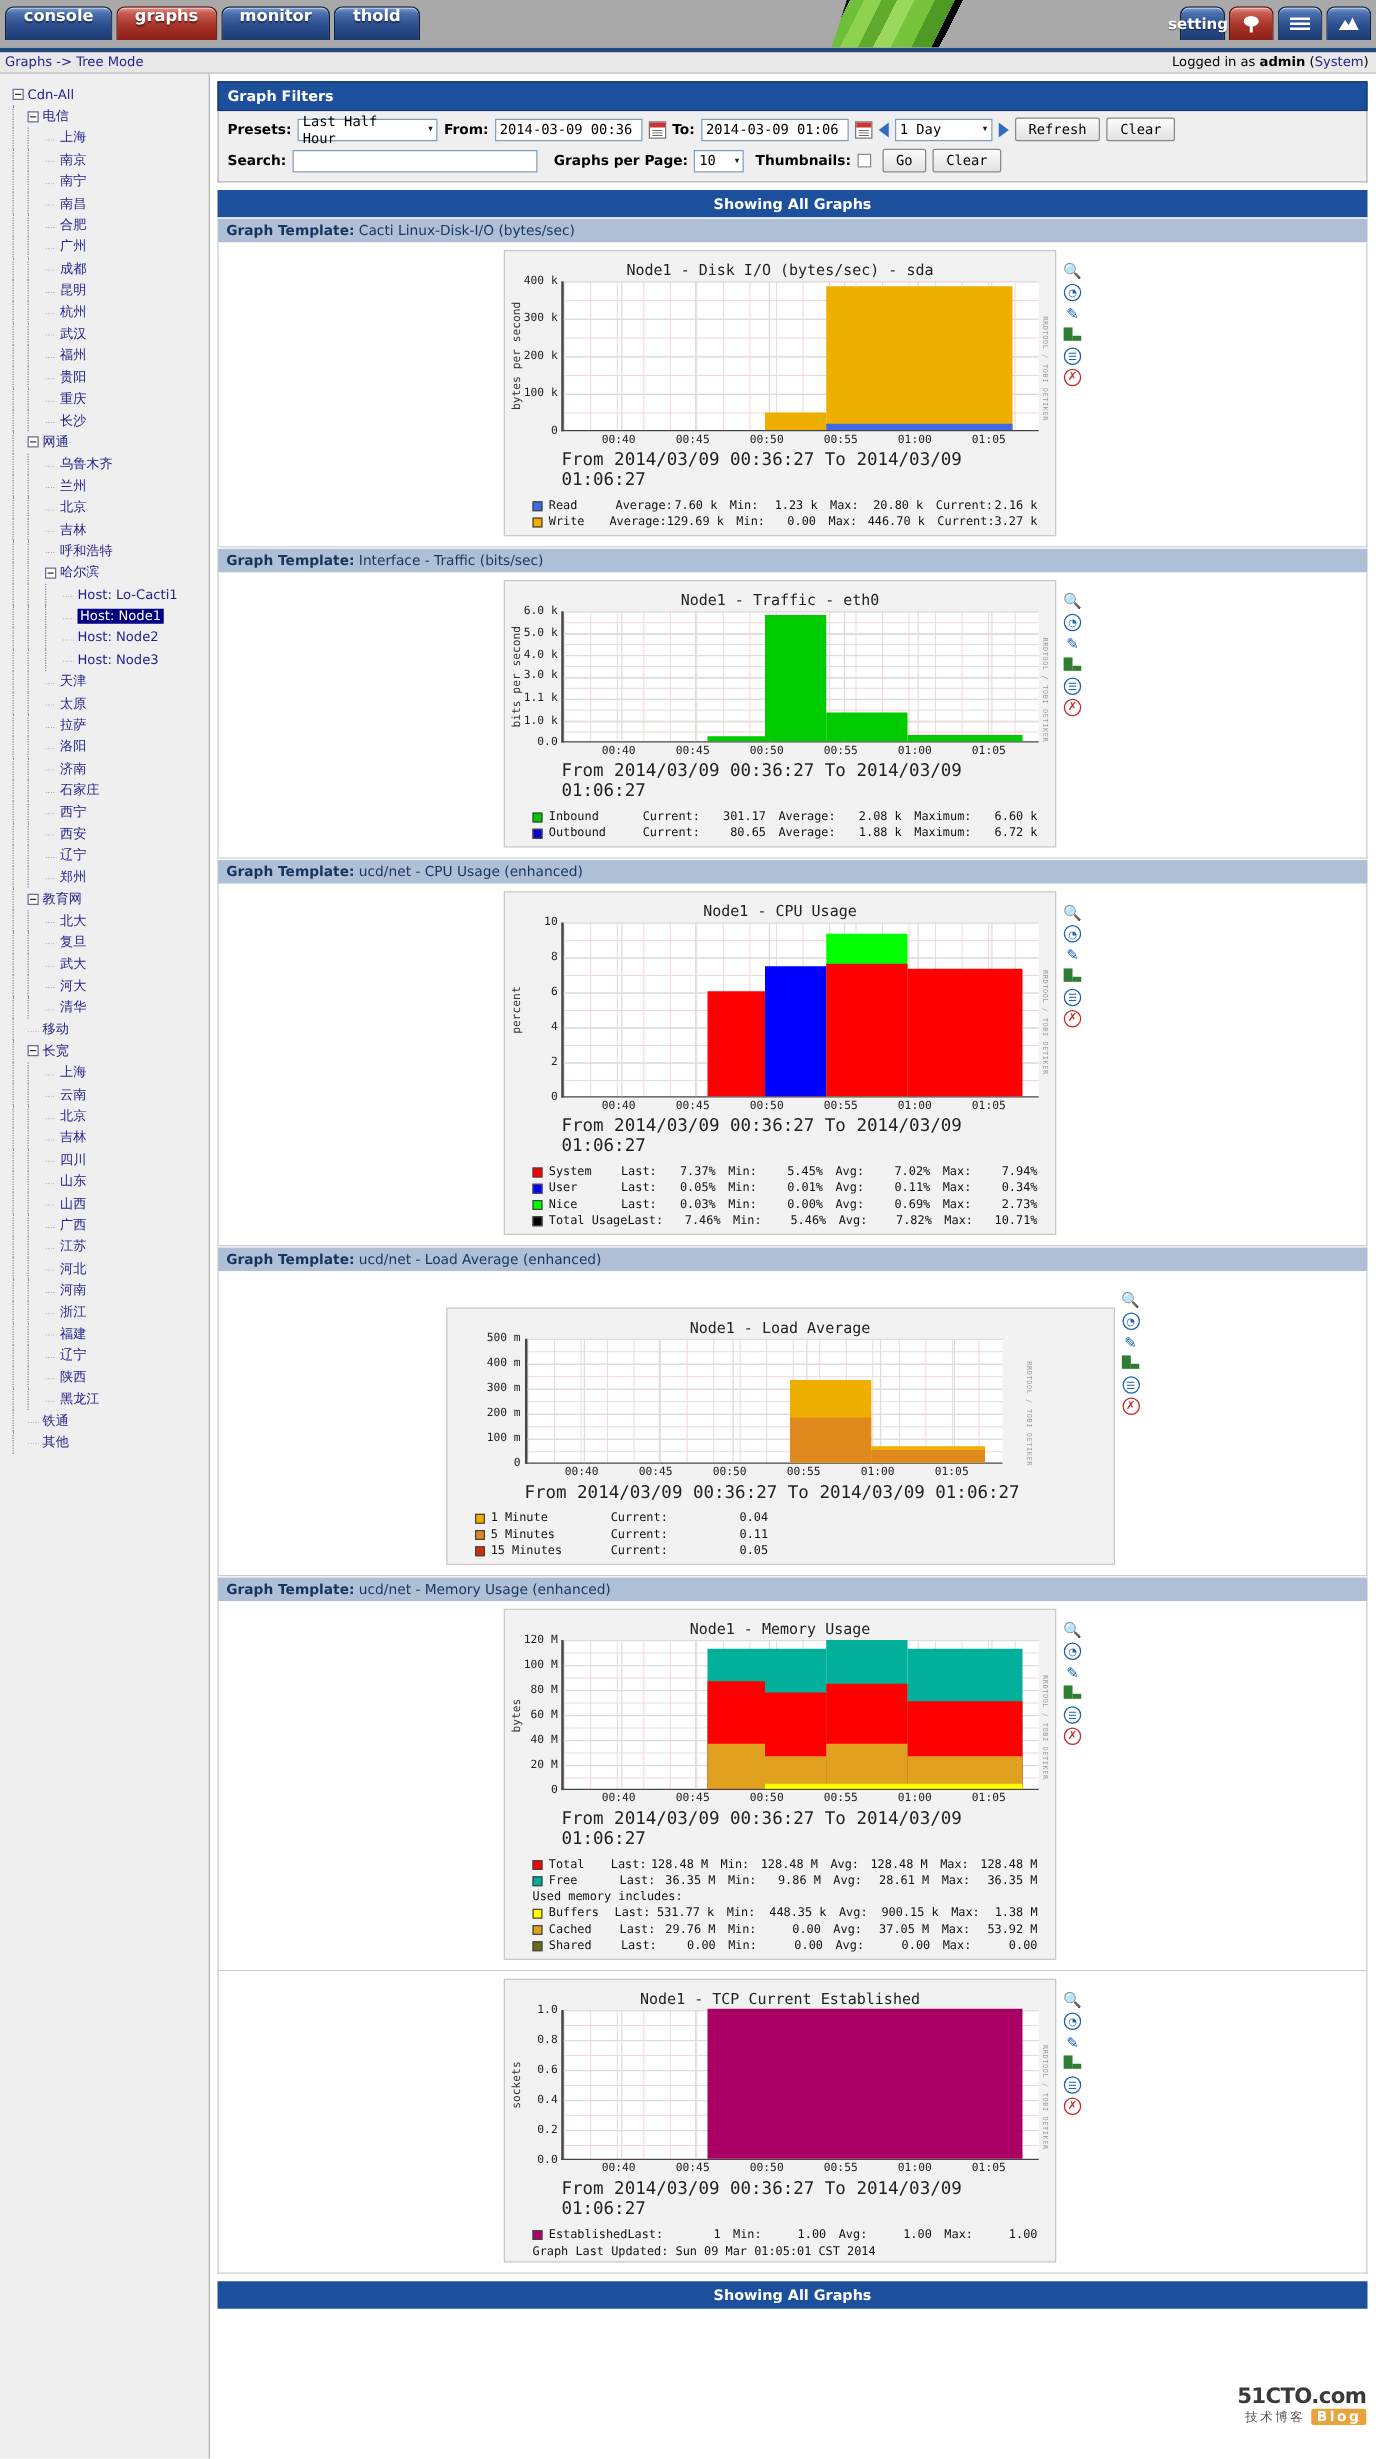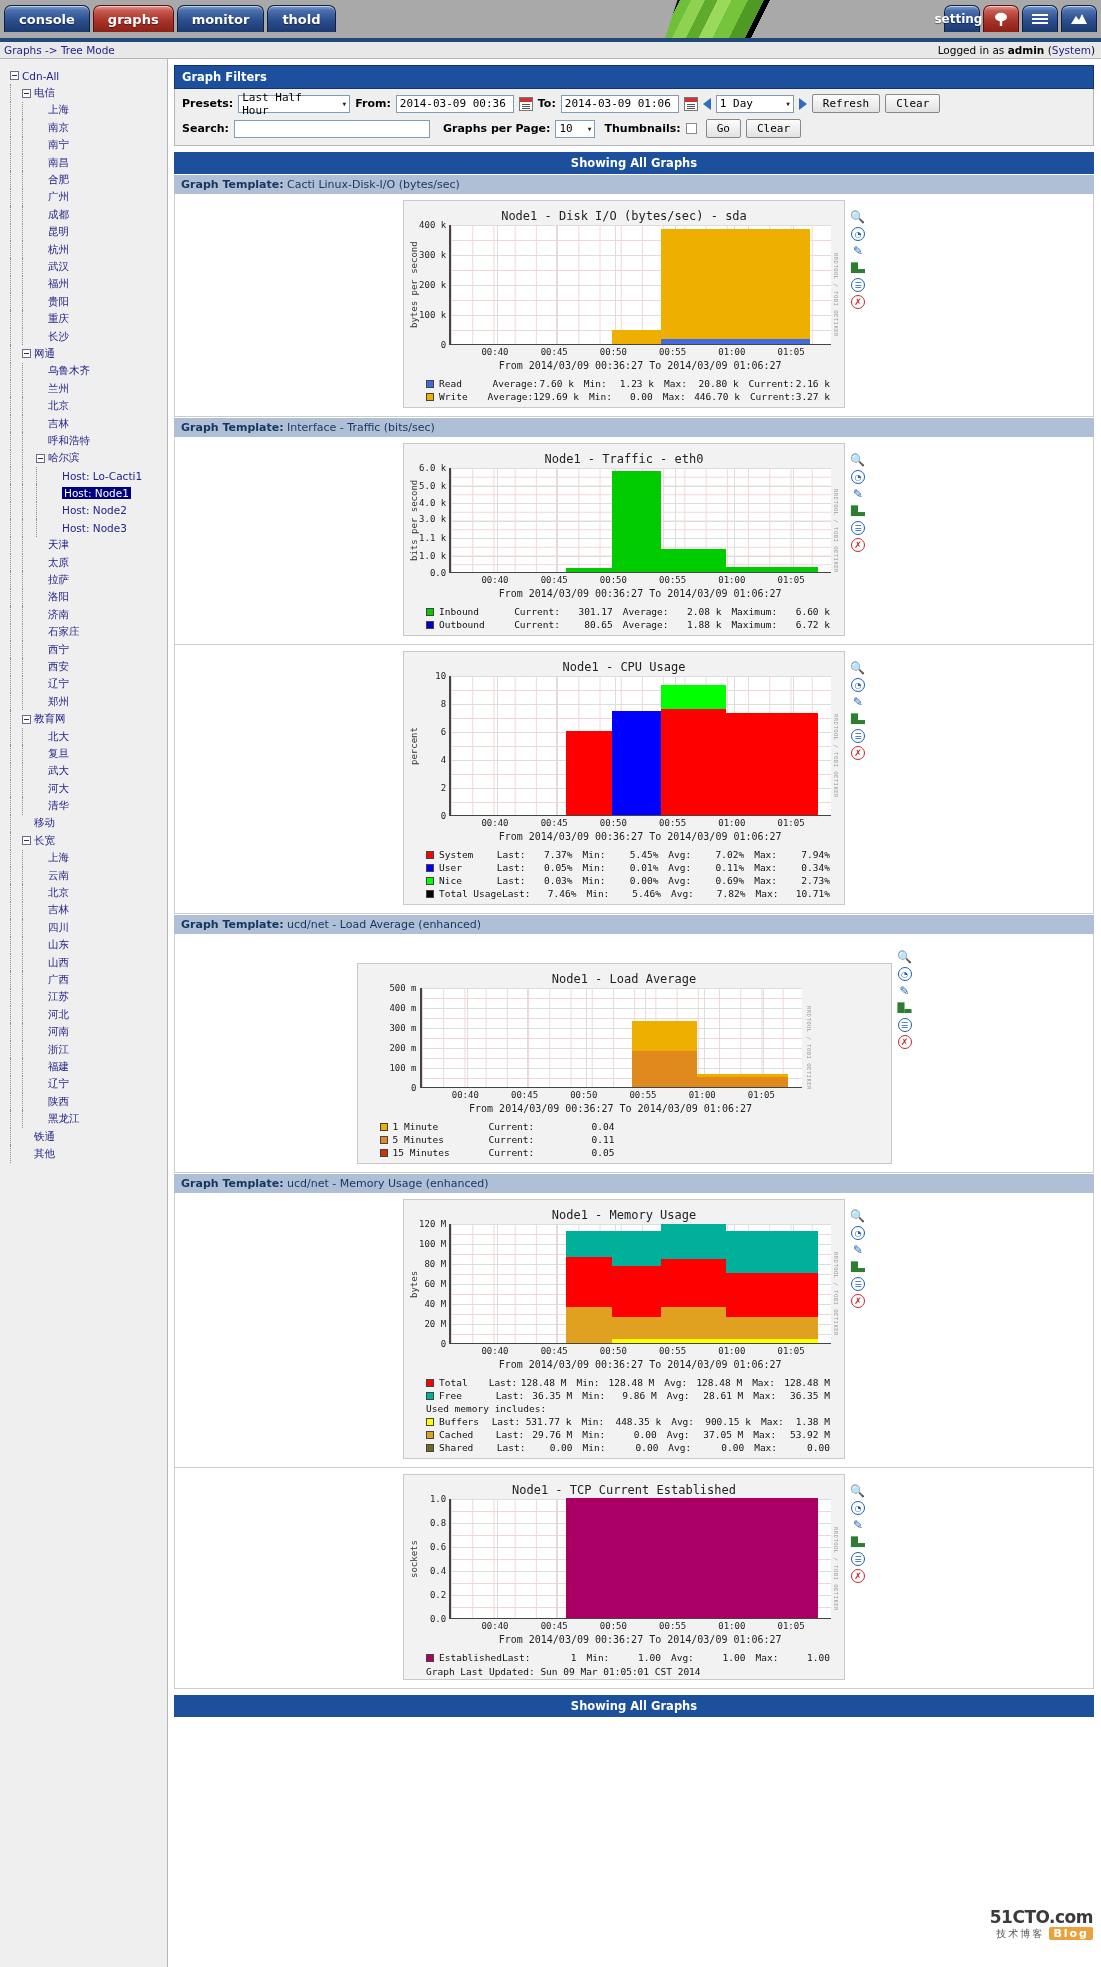"console" .tab { align-items: center -> flex-start }
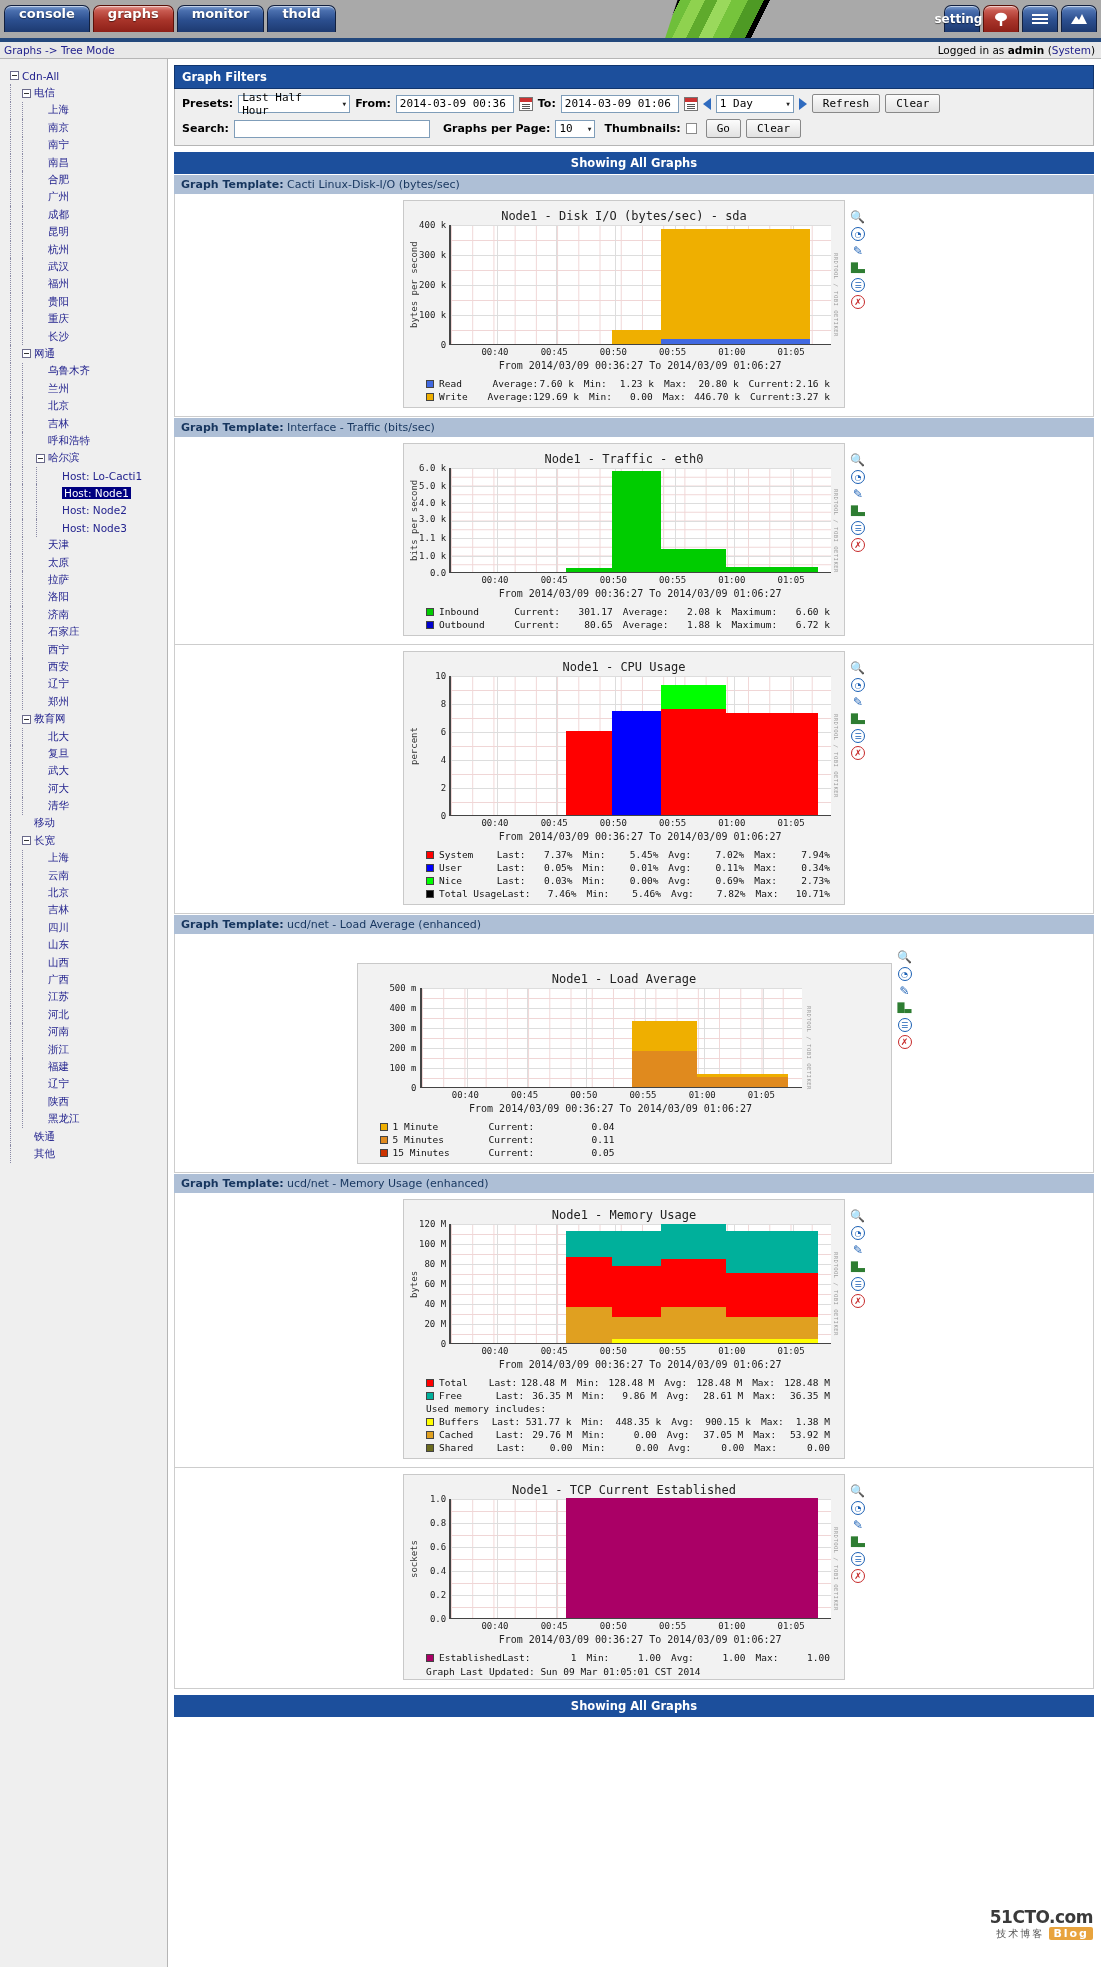"From 2014/03/09 00:36:27 To 2014/03/09" .fromto { font-size: 10px -> 14px; text-align: center -> left }
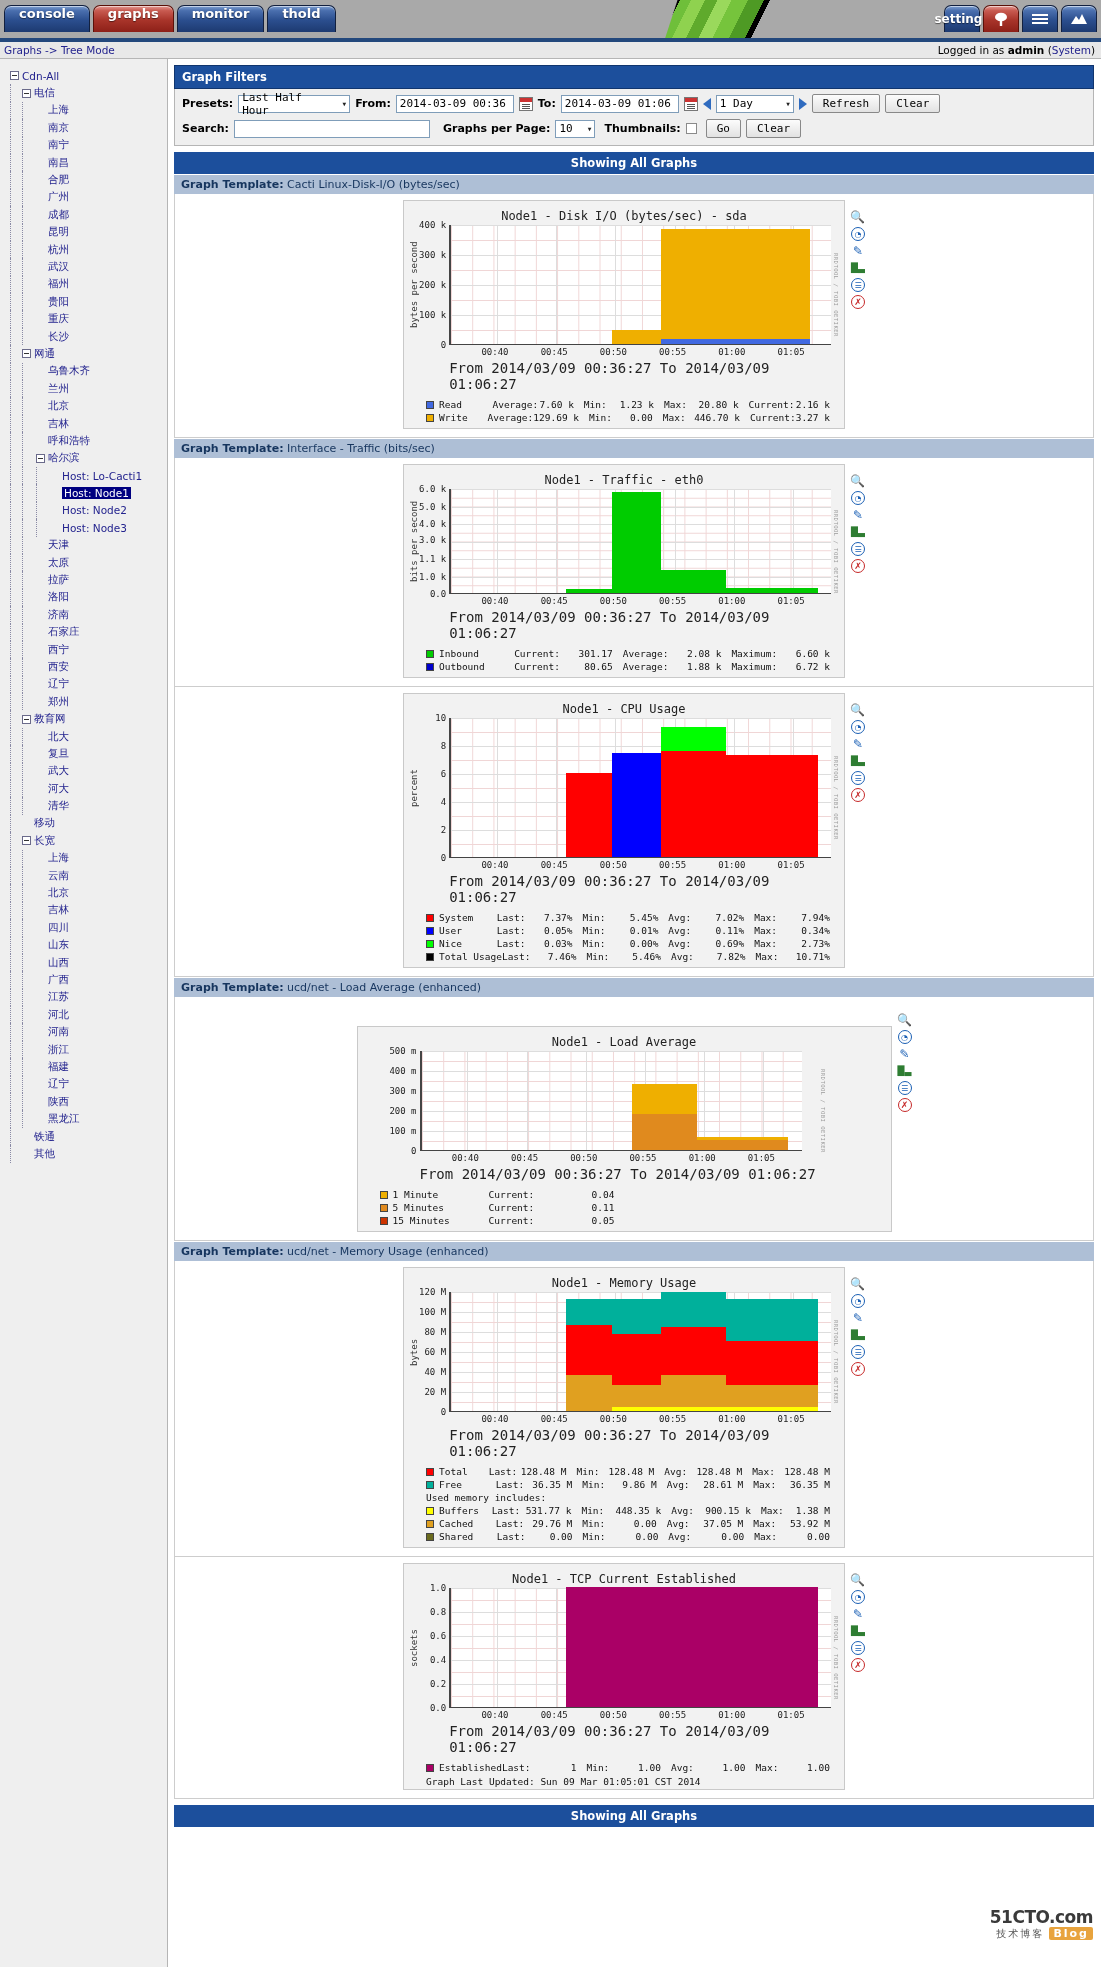"Graph Template: ucd/net - CPU" div.tplhdr { html: none -> <div><b>Graph Template:</b> <span>ucd/net - CPU Usage (enhanced)</span></div> }
